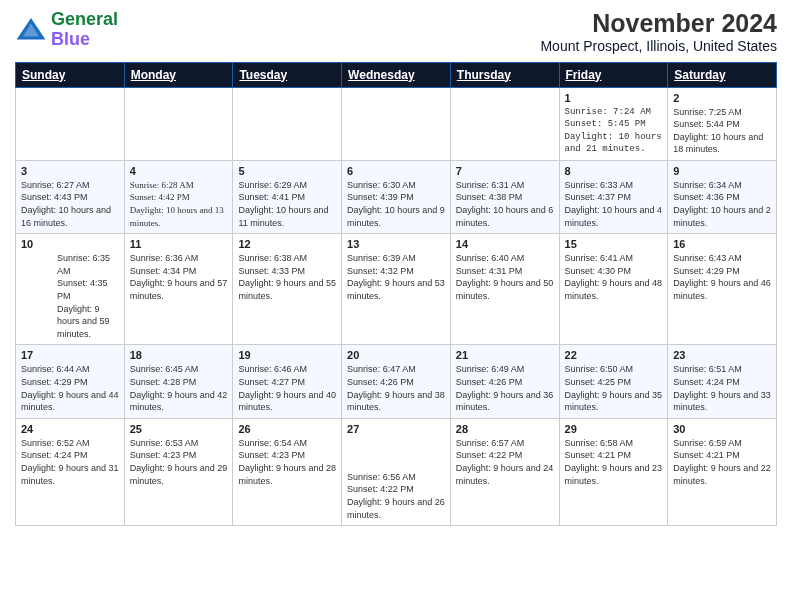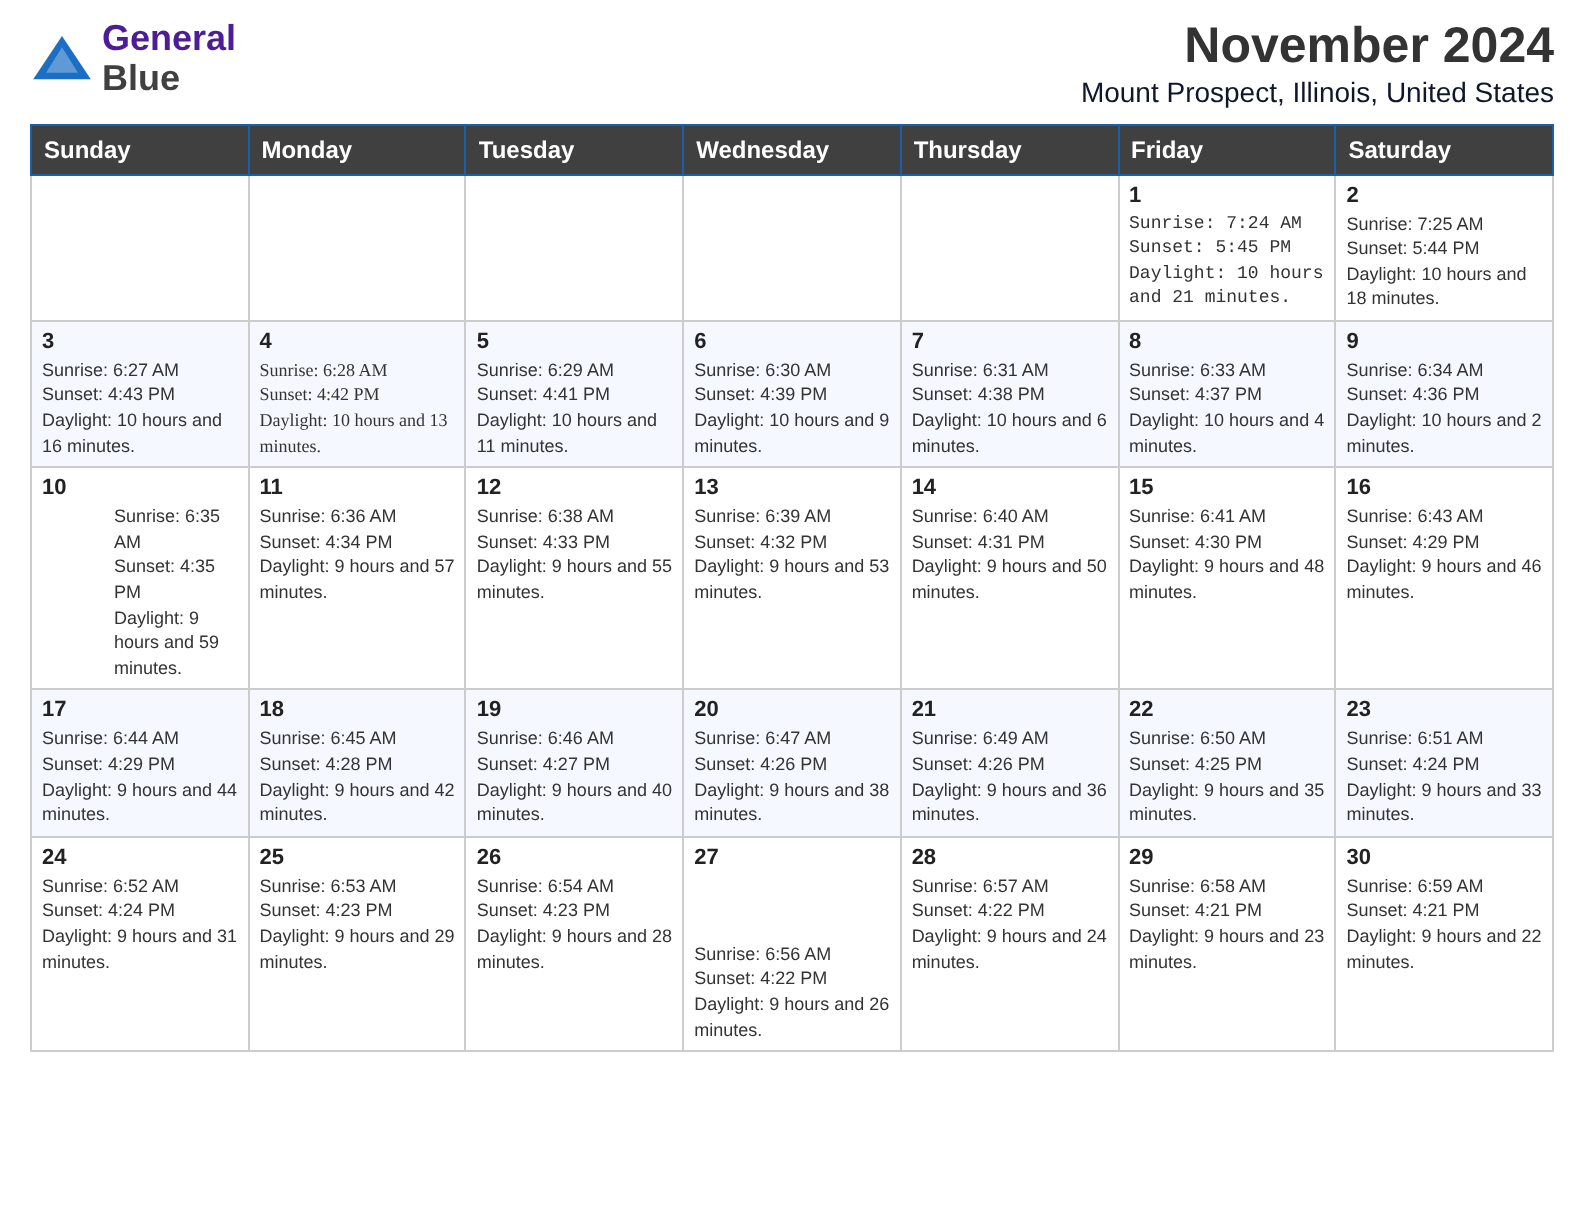"General" .logo-general { color: #4c1d95 -> #15803d }
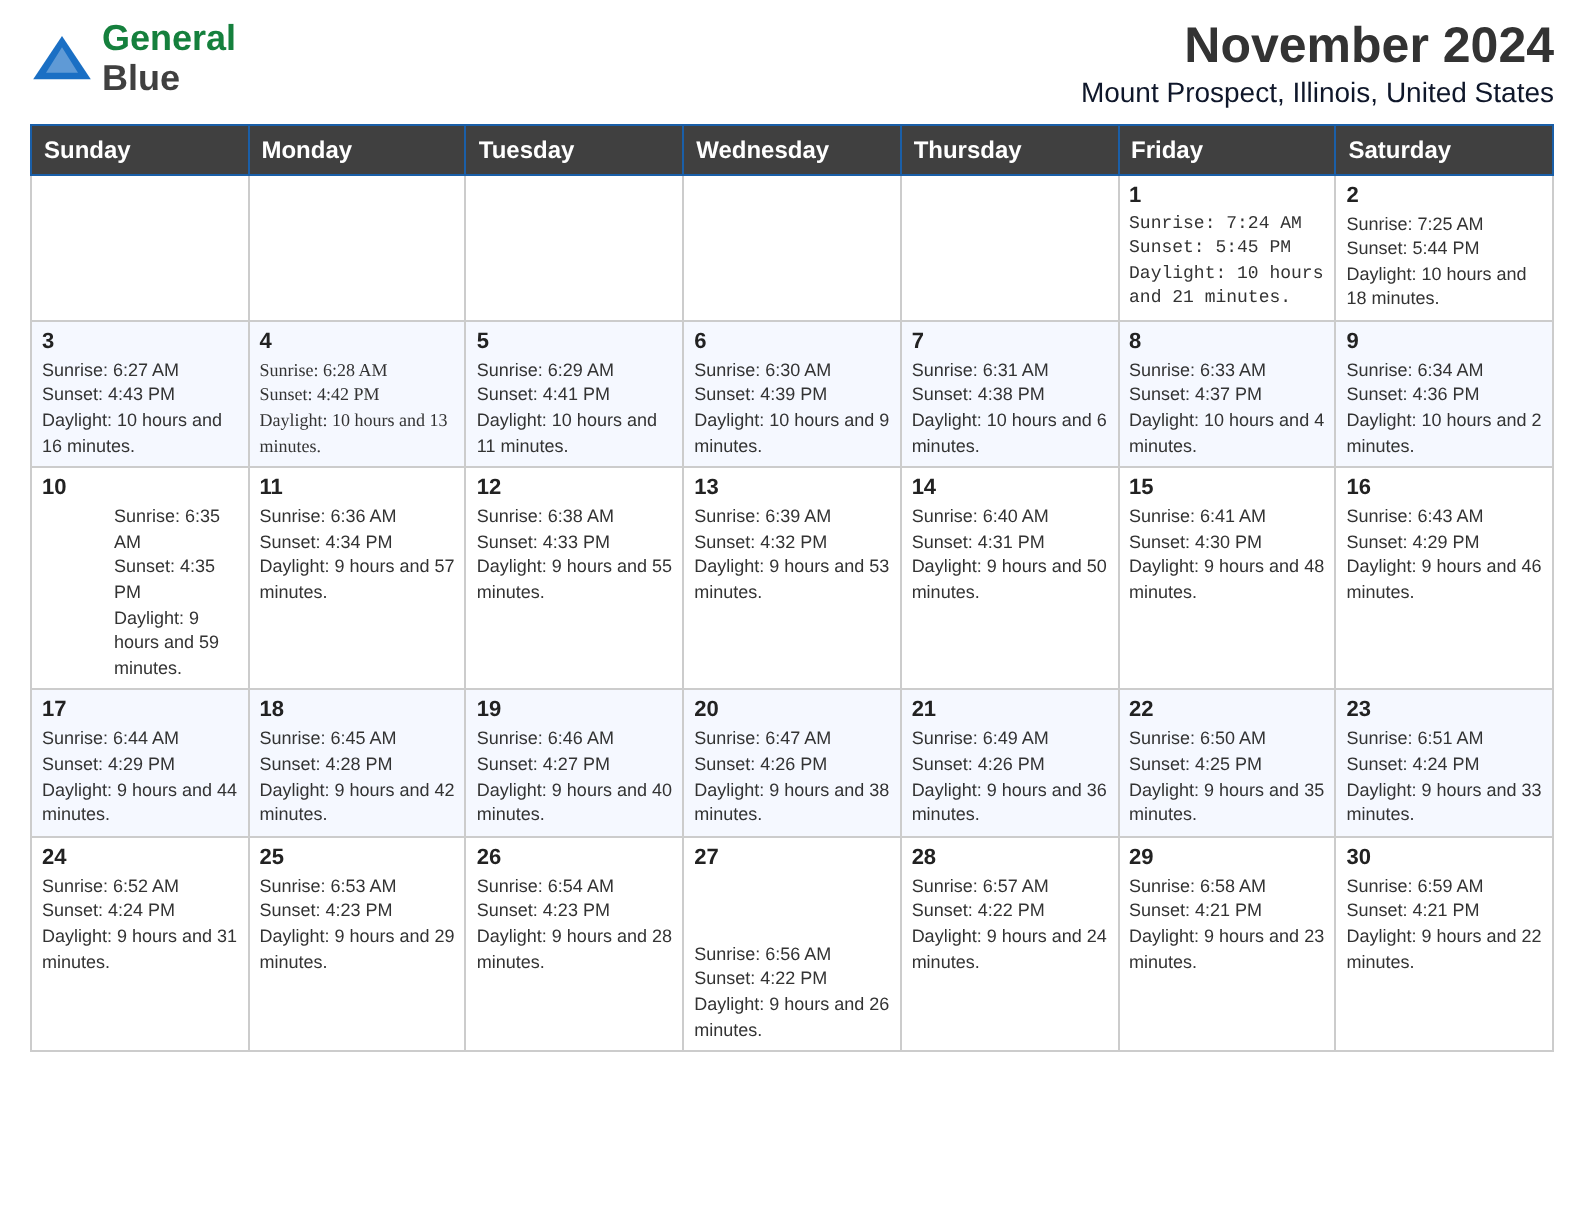"Blue" .logo-blue { color: #404040 -> #8b5cf6 }
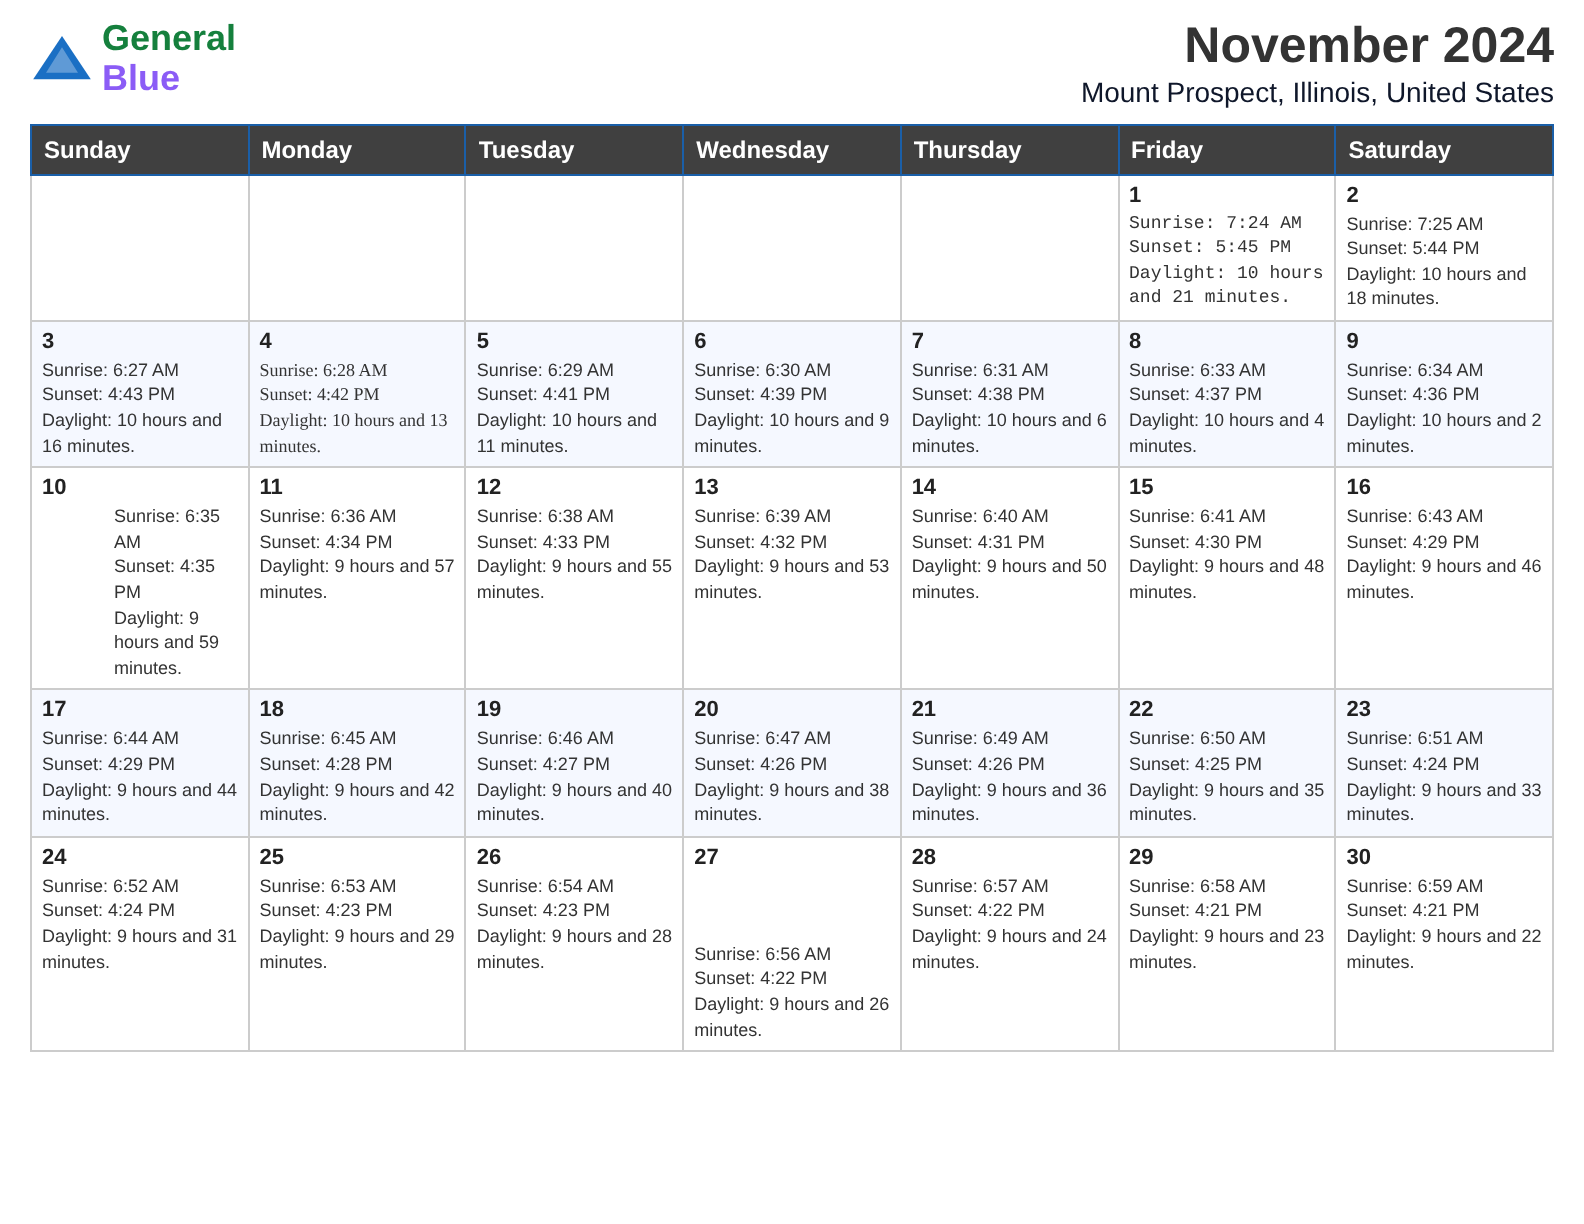"Sunday" .calendar thead tr th { background: #404040 -> #0f172a; text-decoration: none -> underline }
